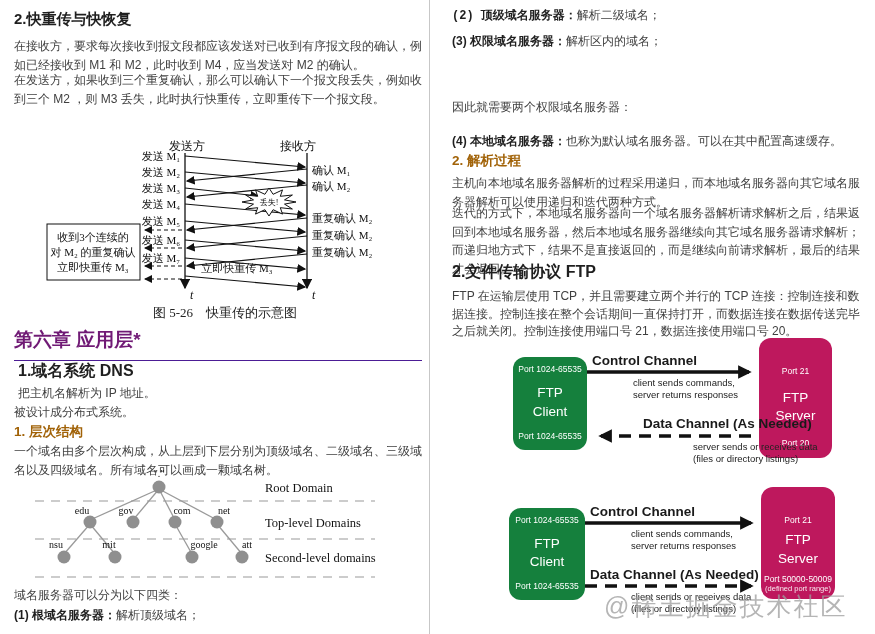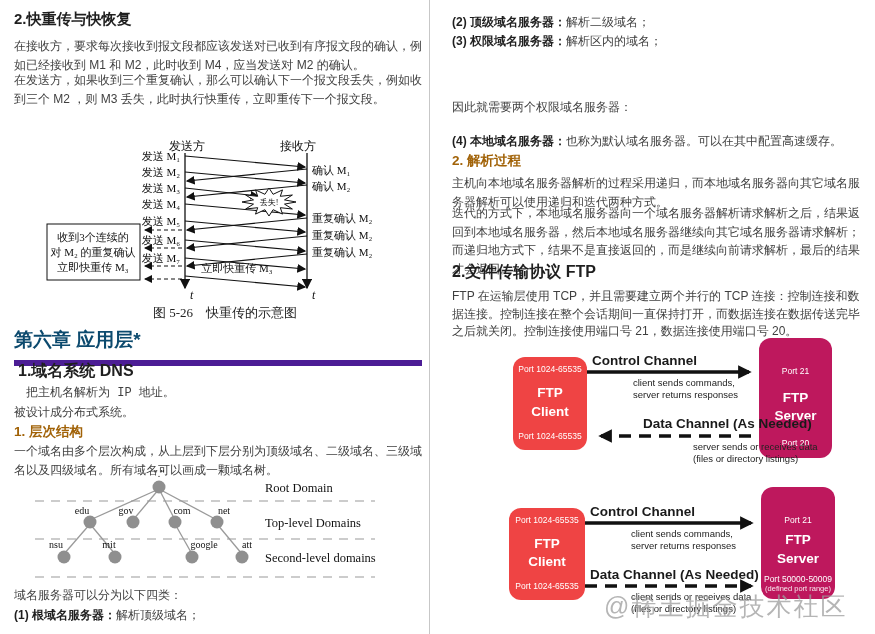"(2) 顶级域名服务器：解析二级域名；" div.abs { font-family: none -> Liberation Mono, monospace; top: 13px -> 7px }
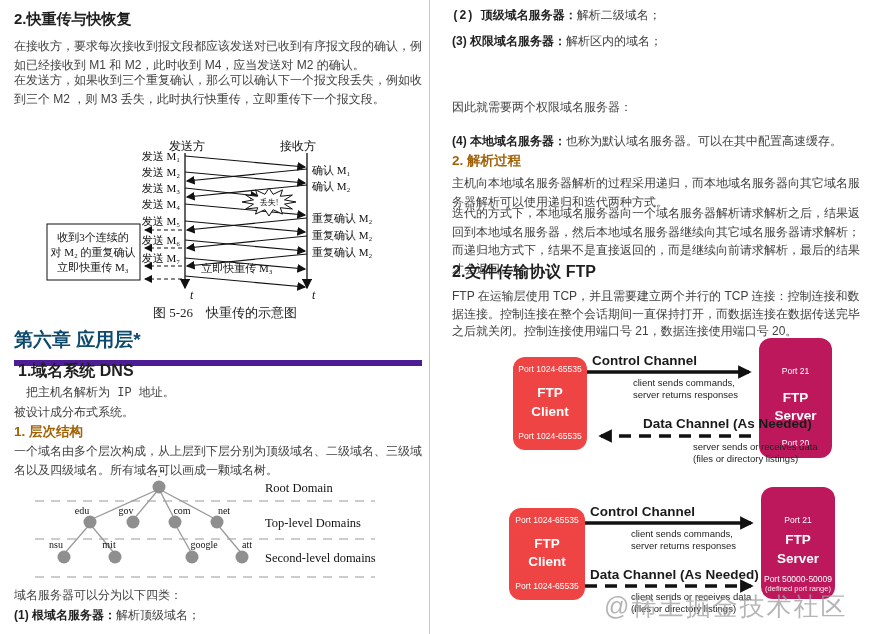"第六章 应用层*" .h-big { border-bottom: 6px solid #4c1d95 -> 1px solid #4c1d95; color: #0c4a6e -> #701a75 }
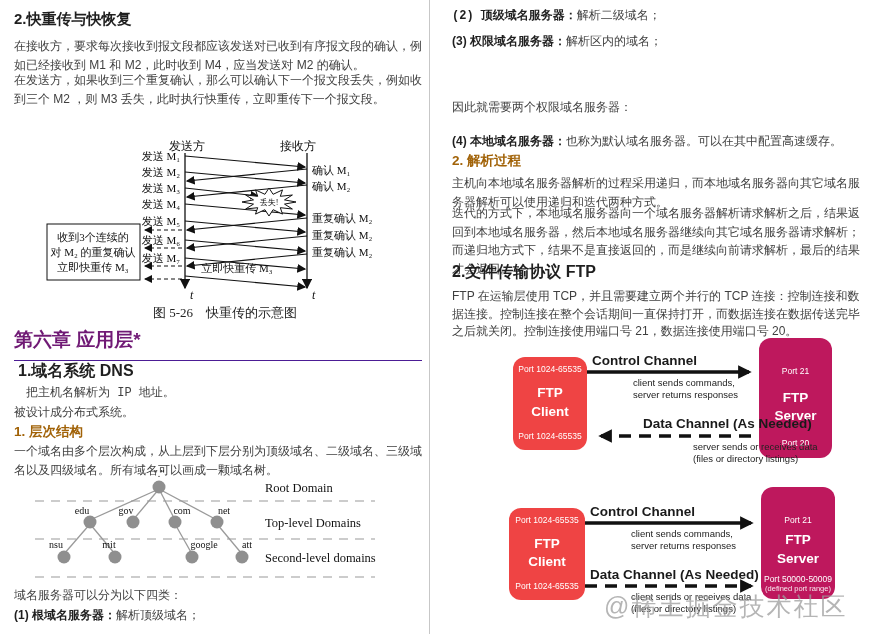"Port 1024-65535" .ftp-client { background: #ef4444 -> #15803d }
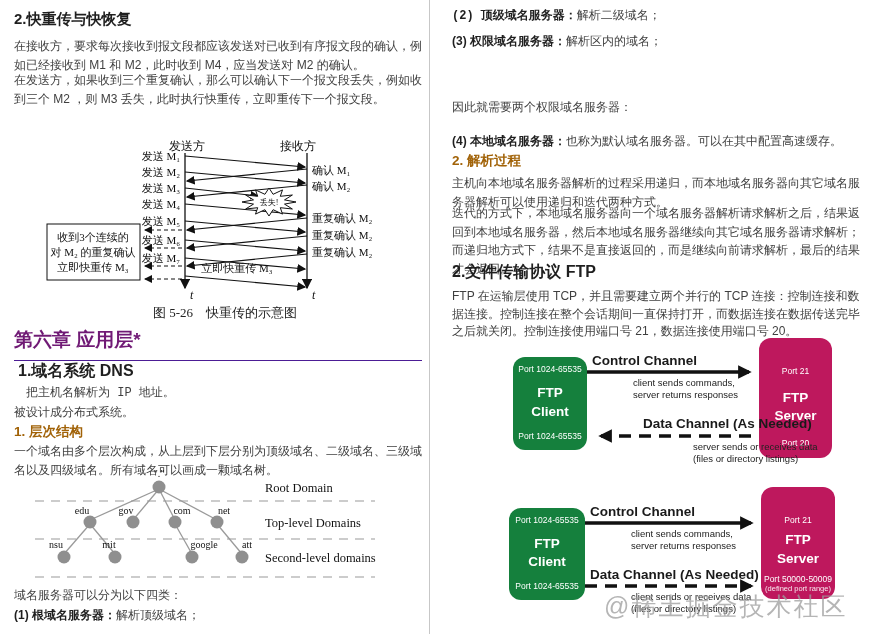"把主机名解析为 IP 地址。" div.abs { font-family: Liberation Mono, monospace -> none; left: 12px -> 4px }
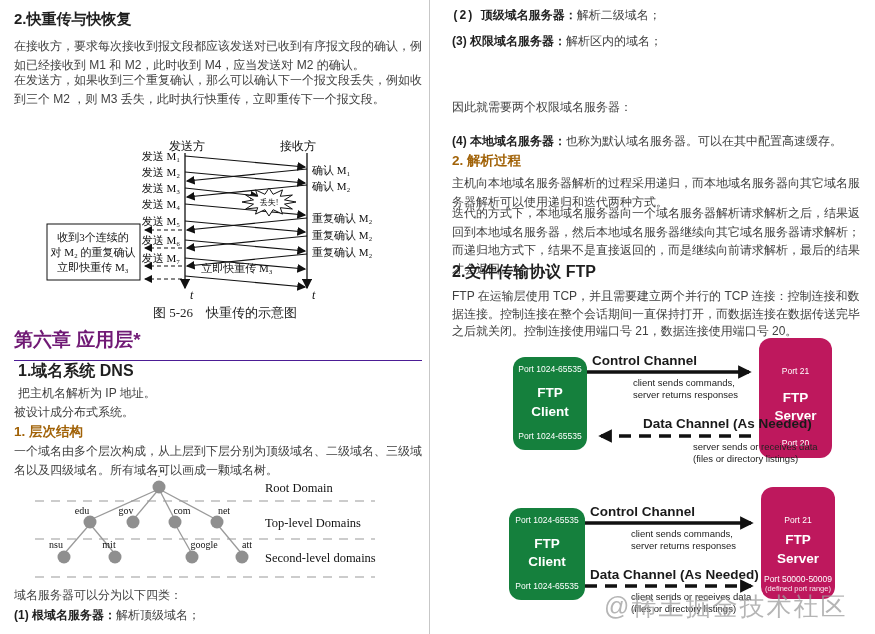"FTP" .ftp-name { font-weight: bold -> normal }
